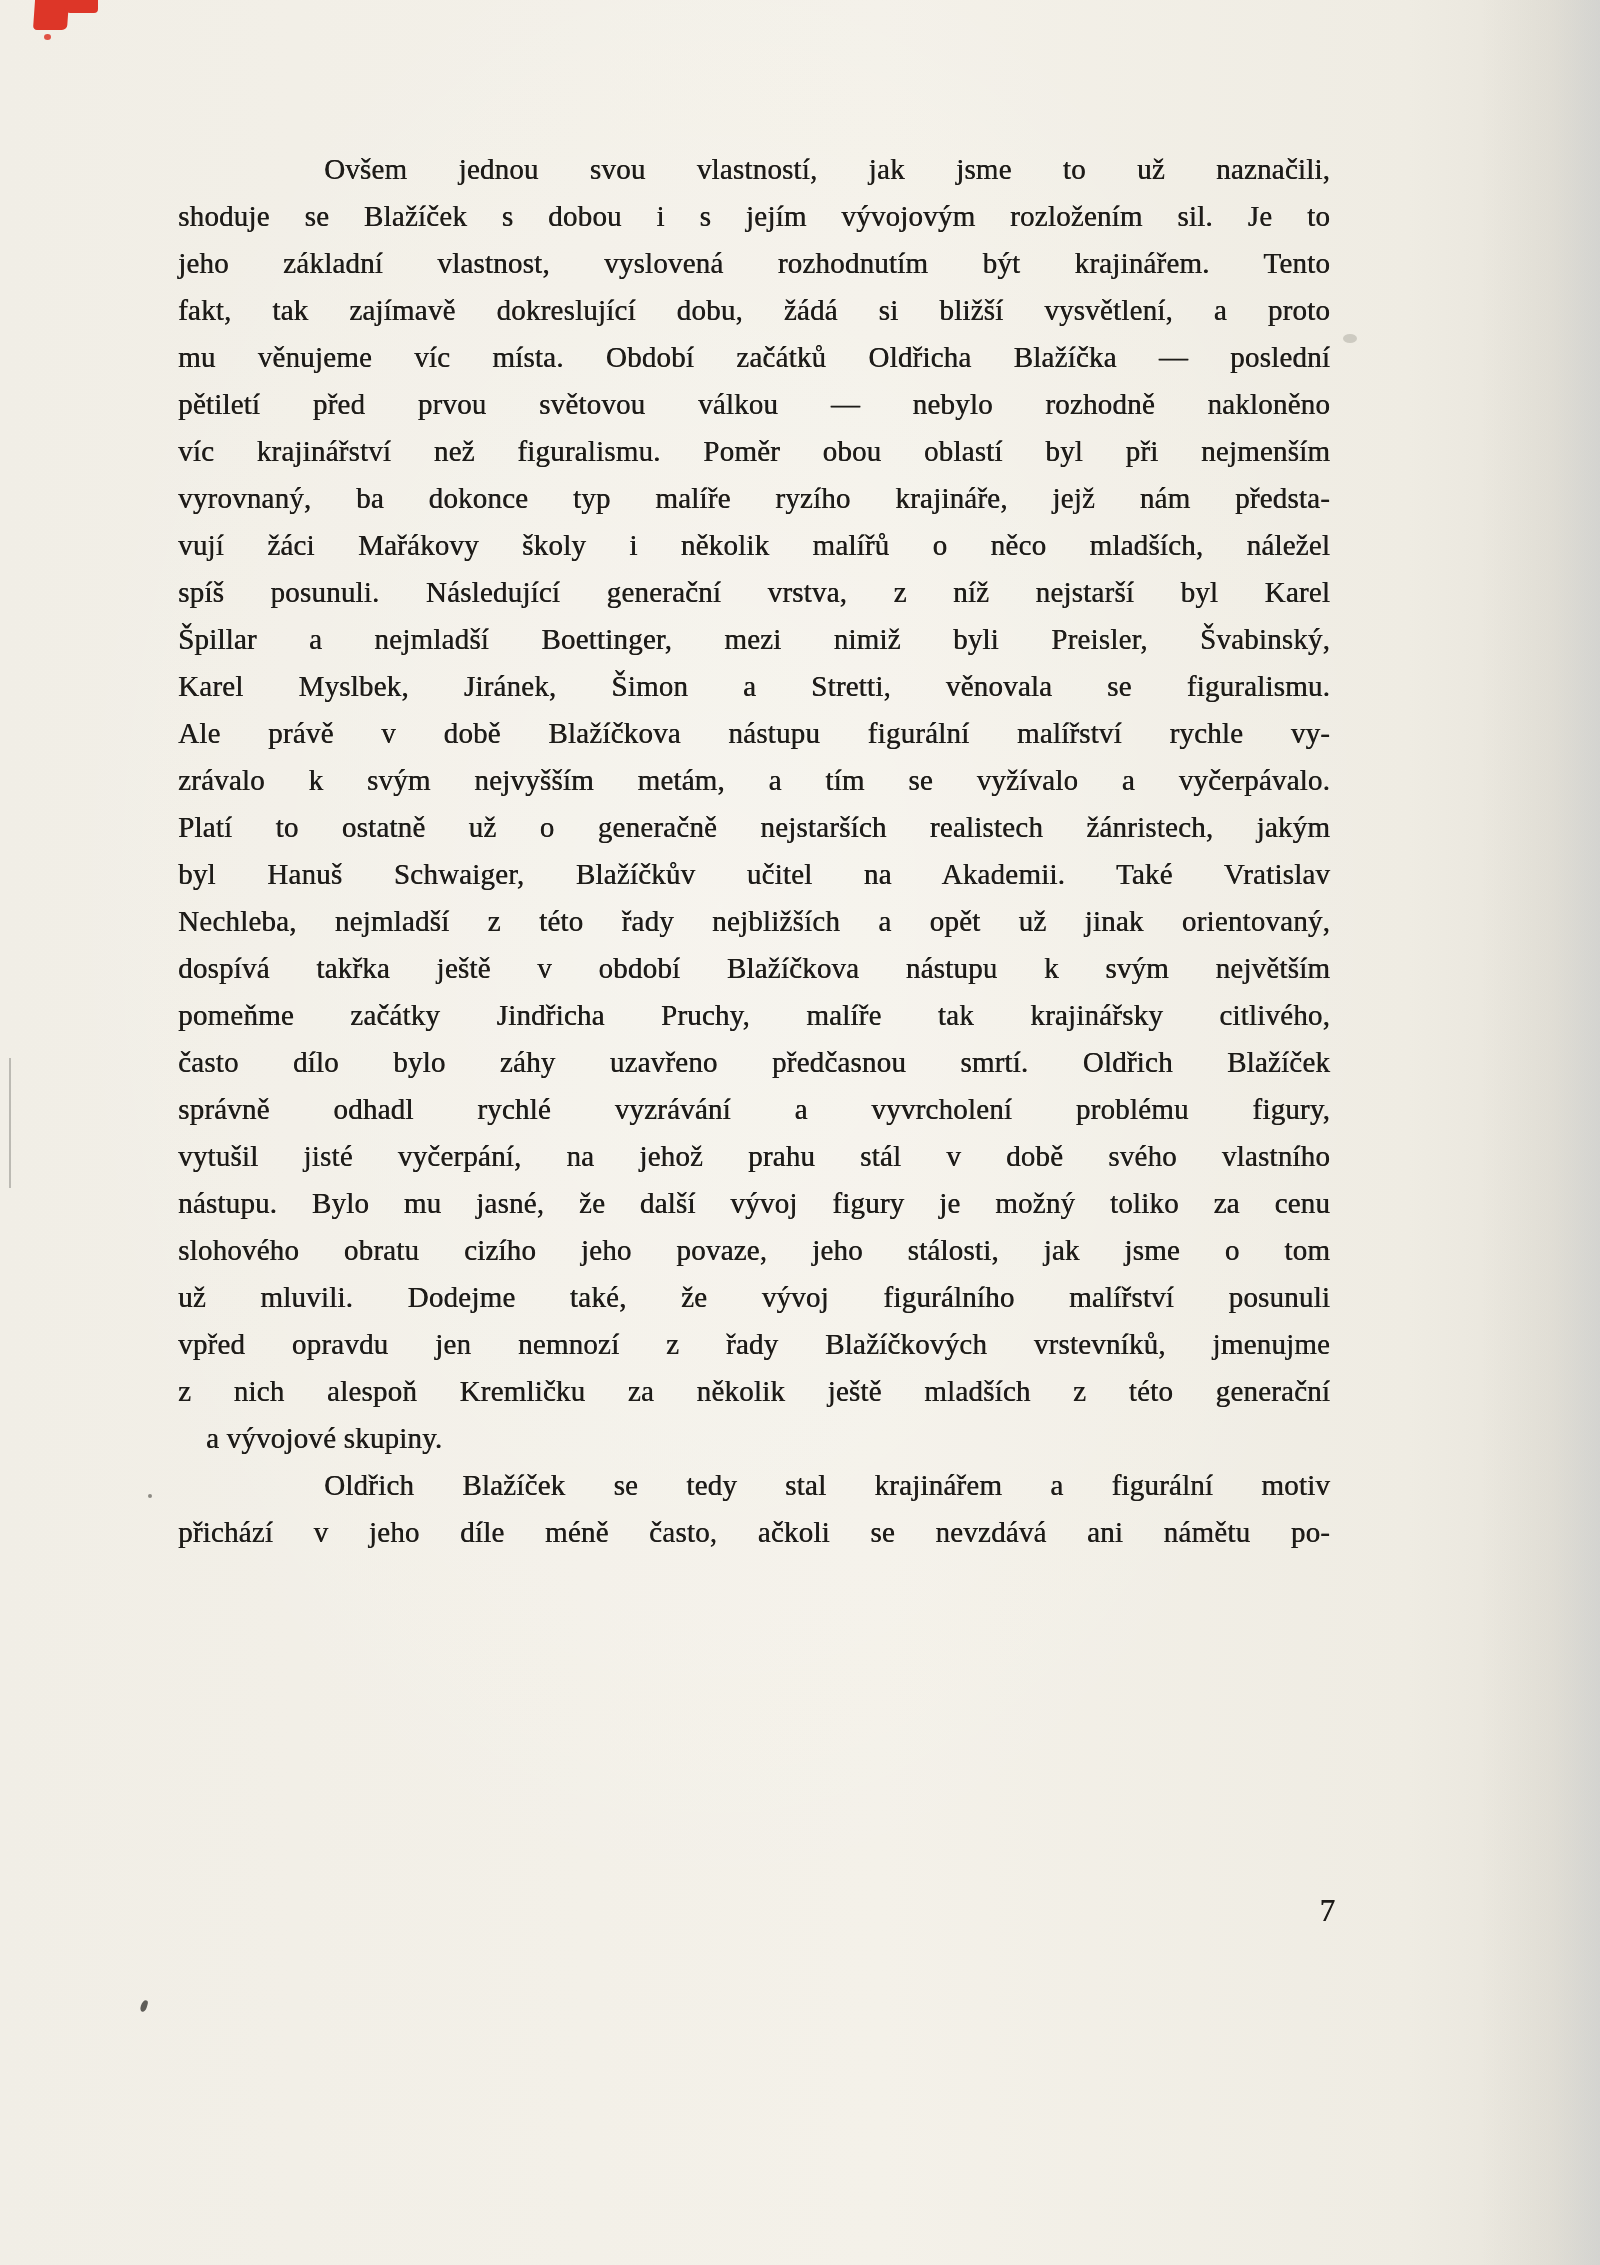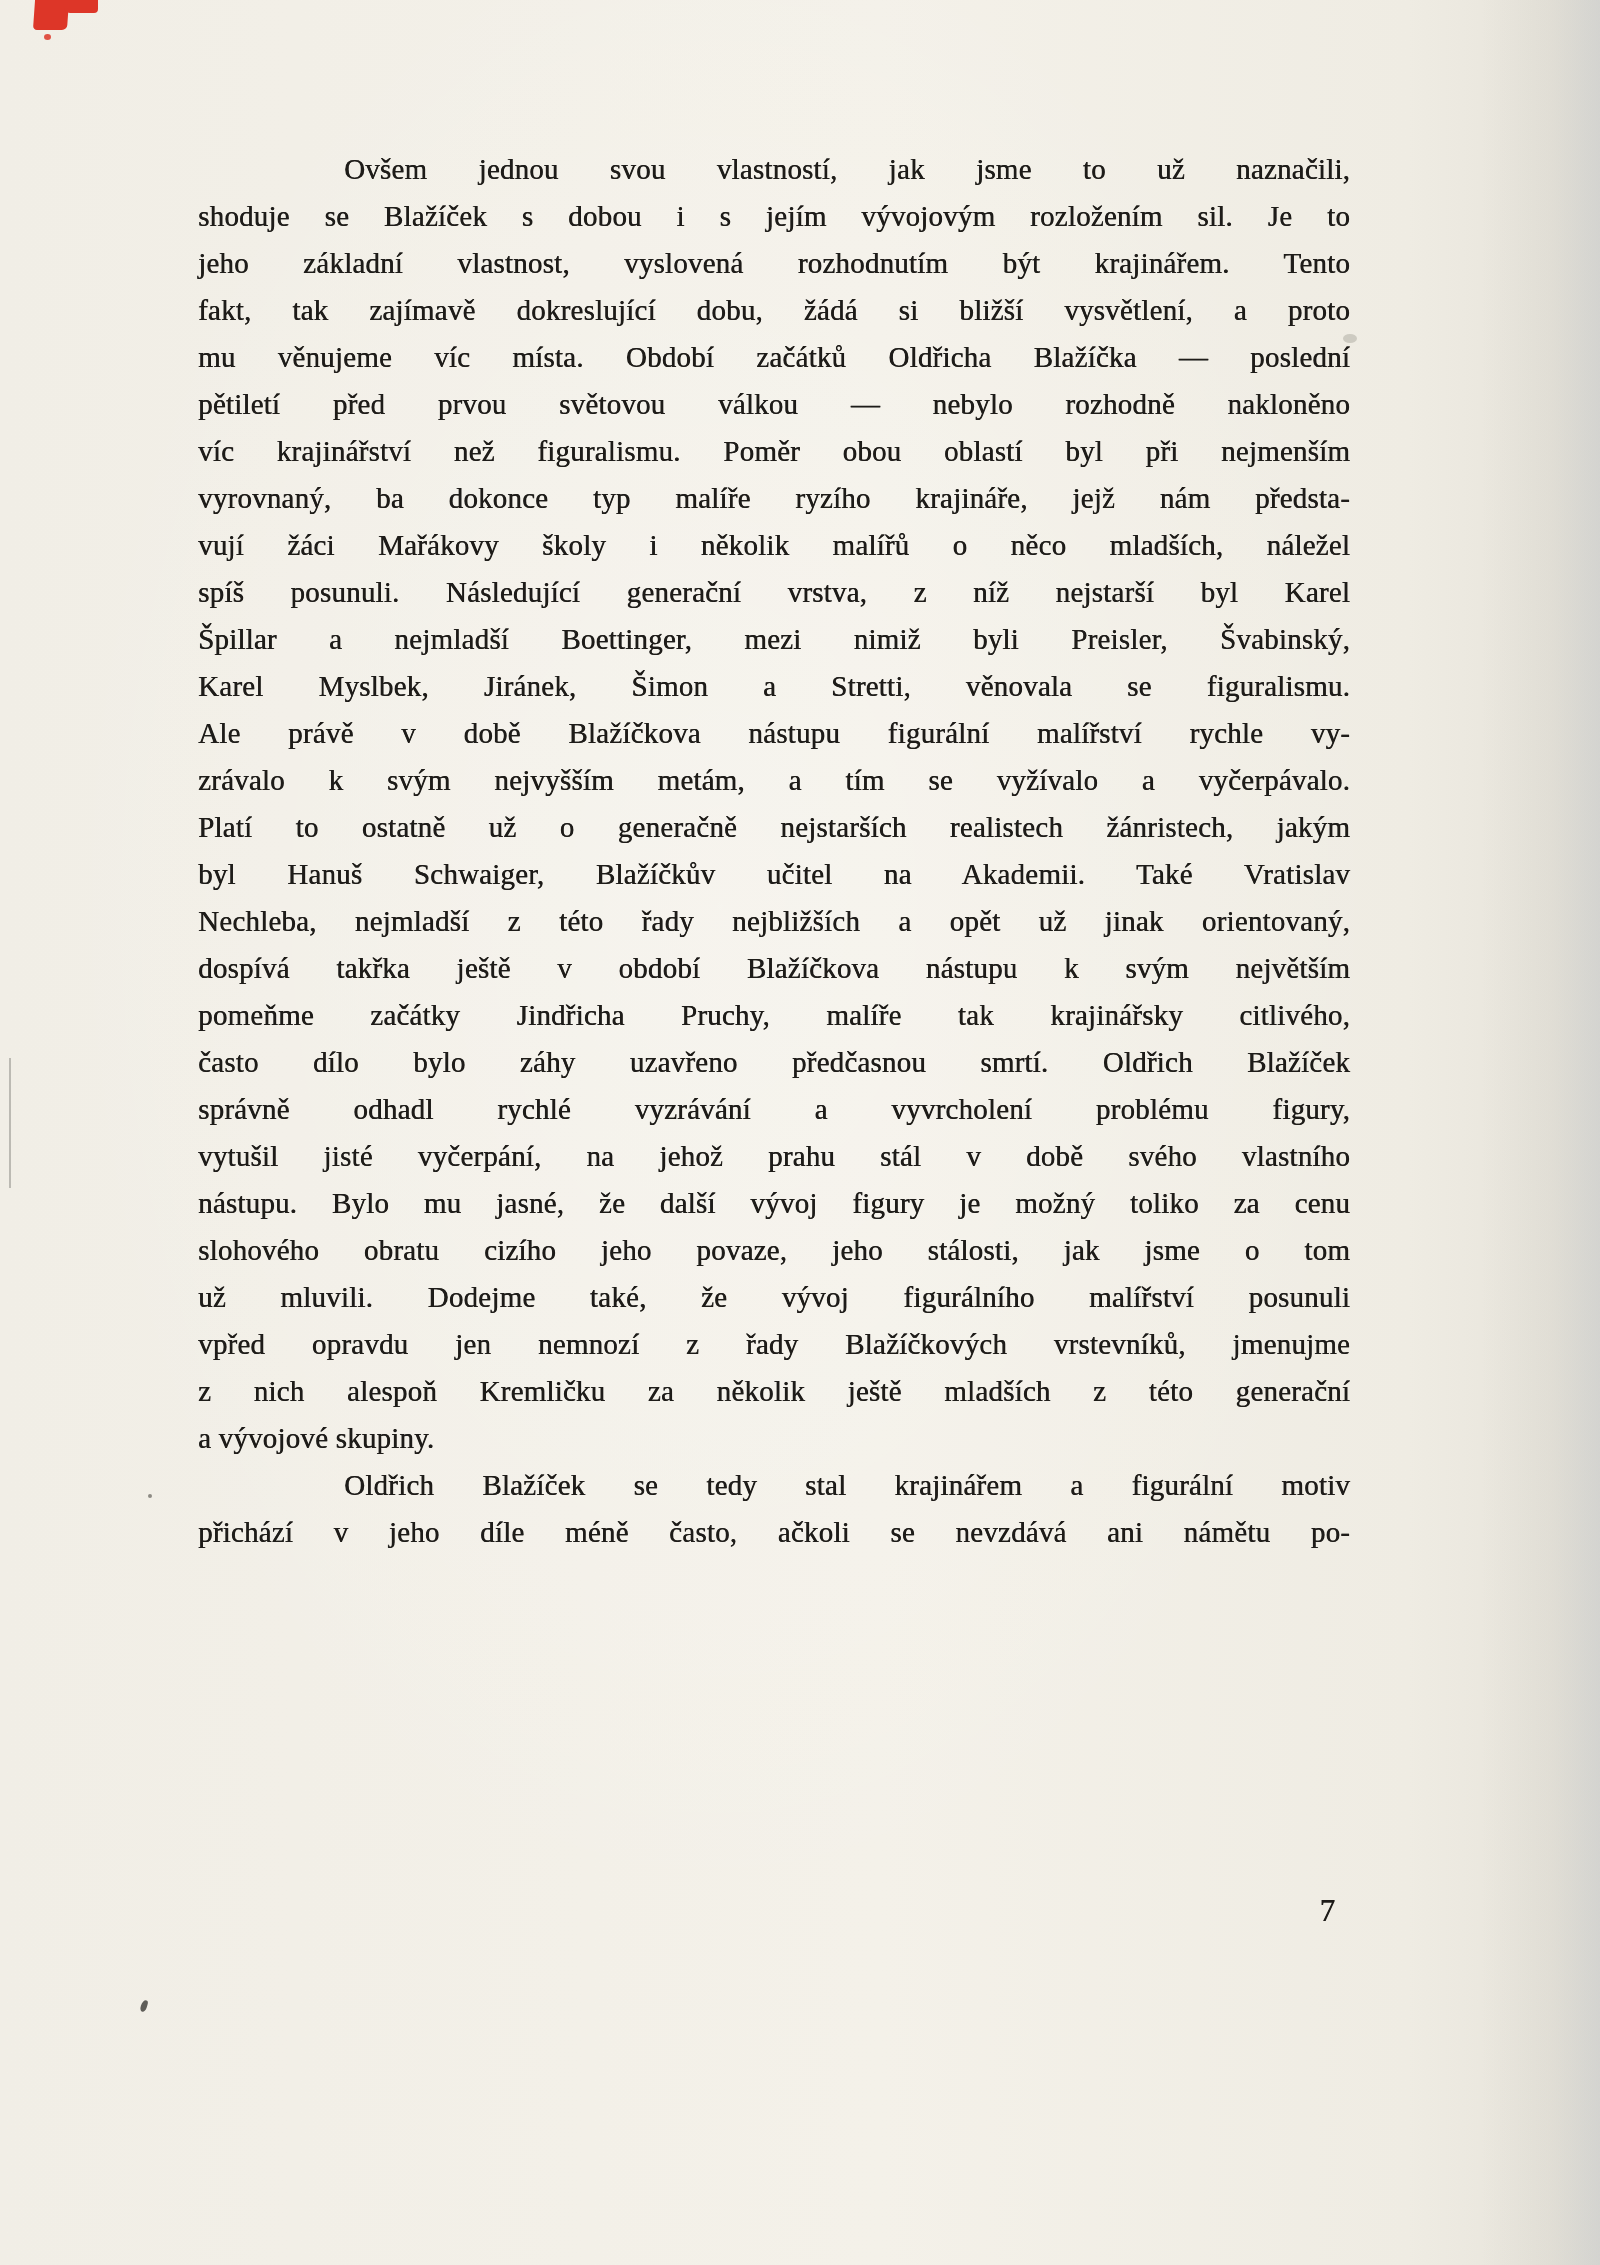"Ovšem jednou svou vlastností, jak" .text-block { left: 198px -> 178px }
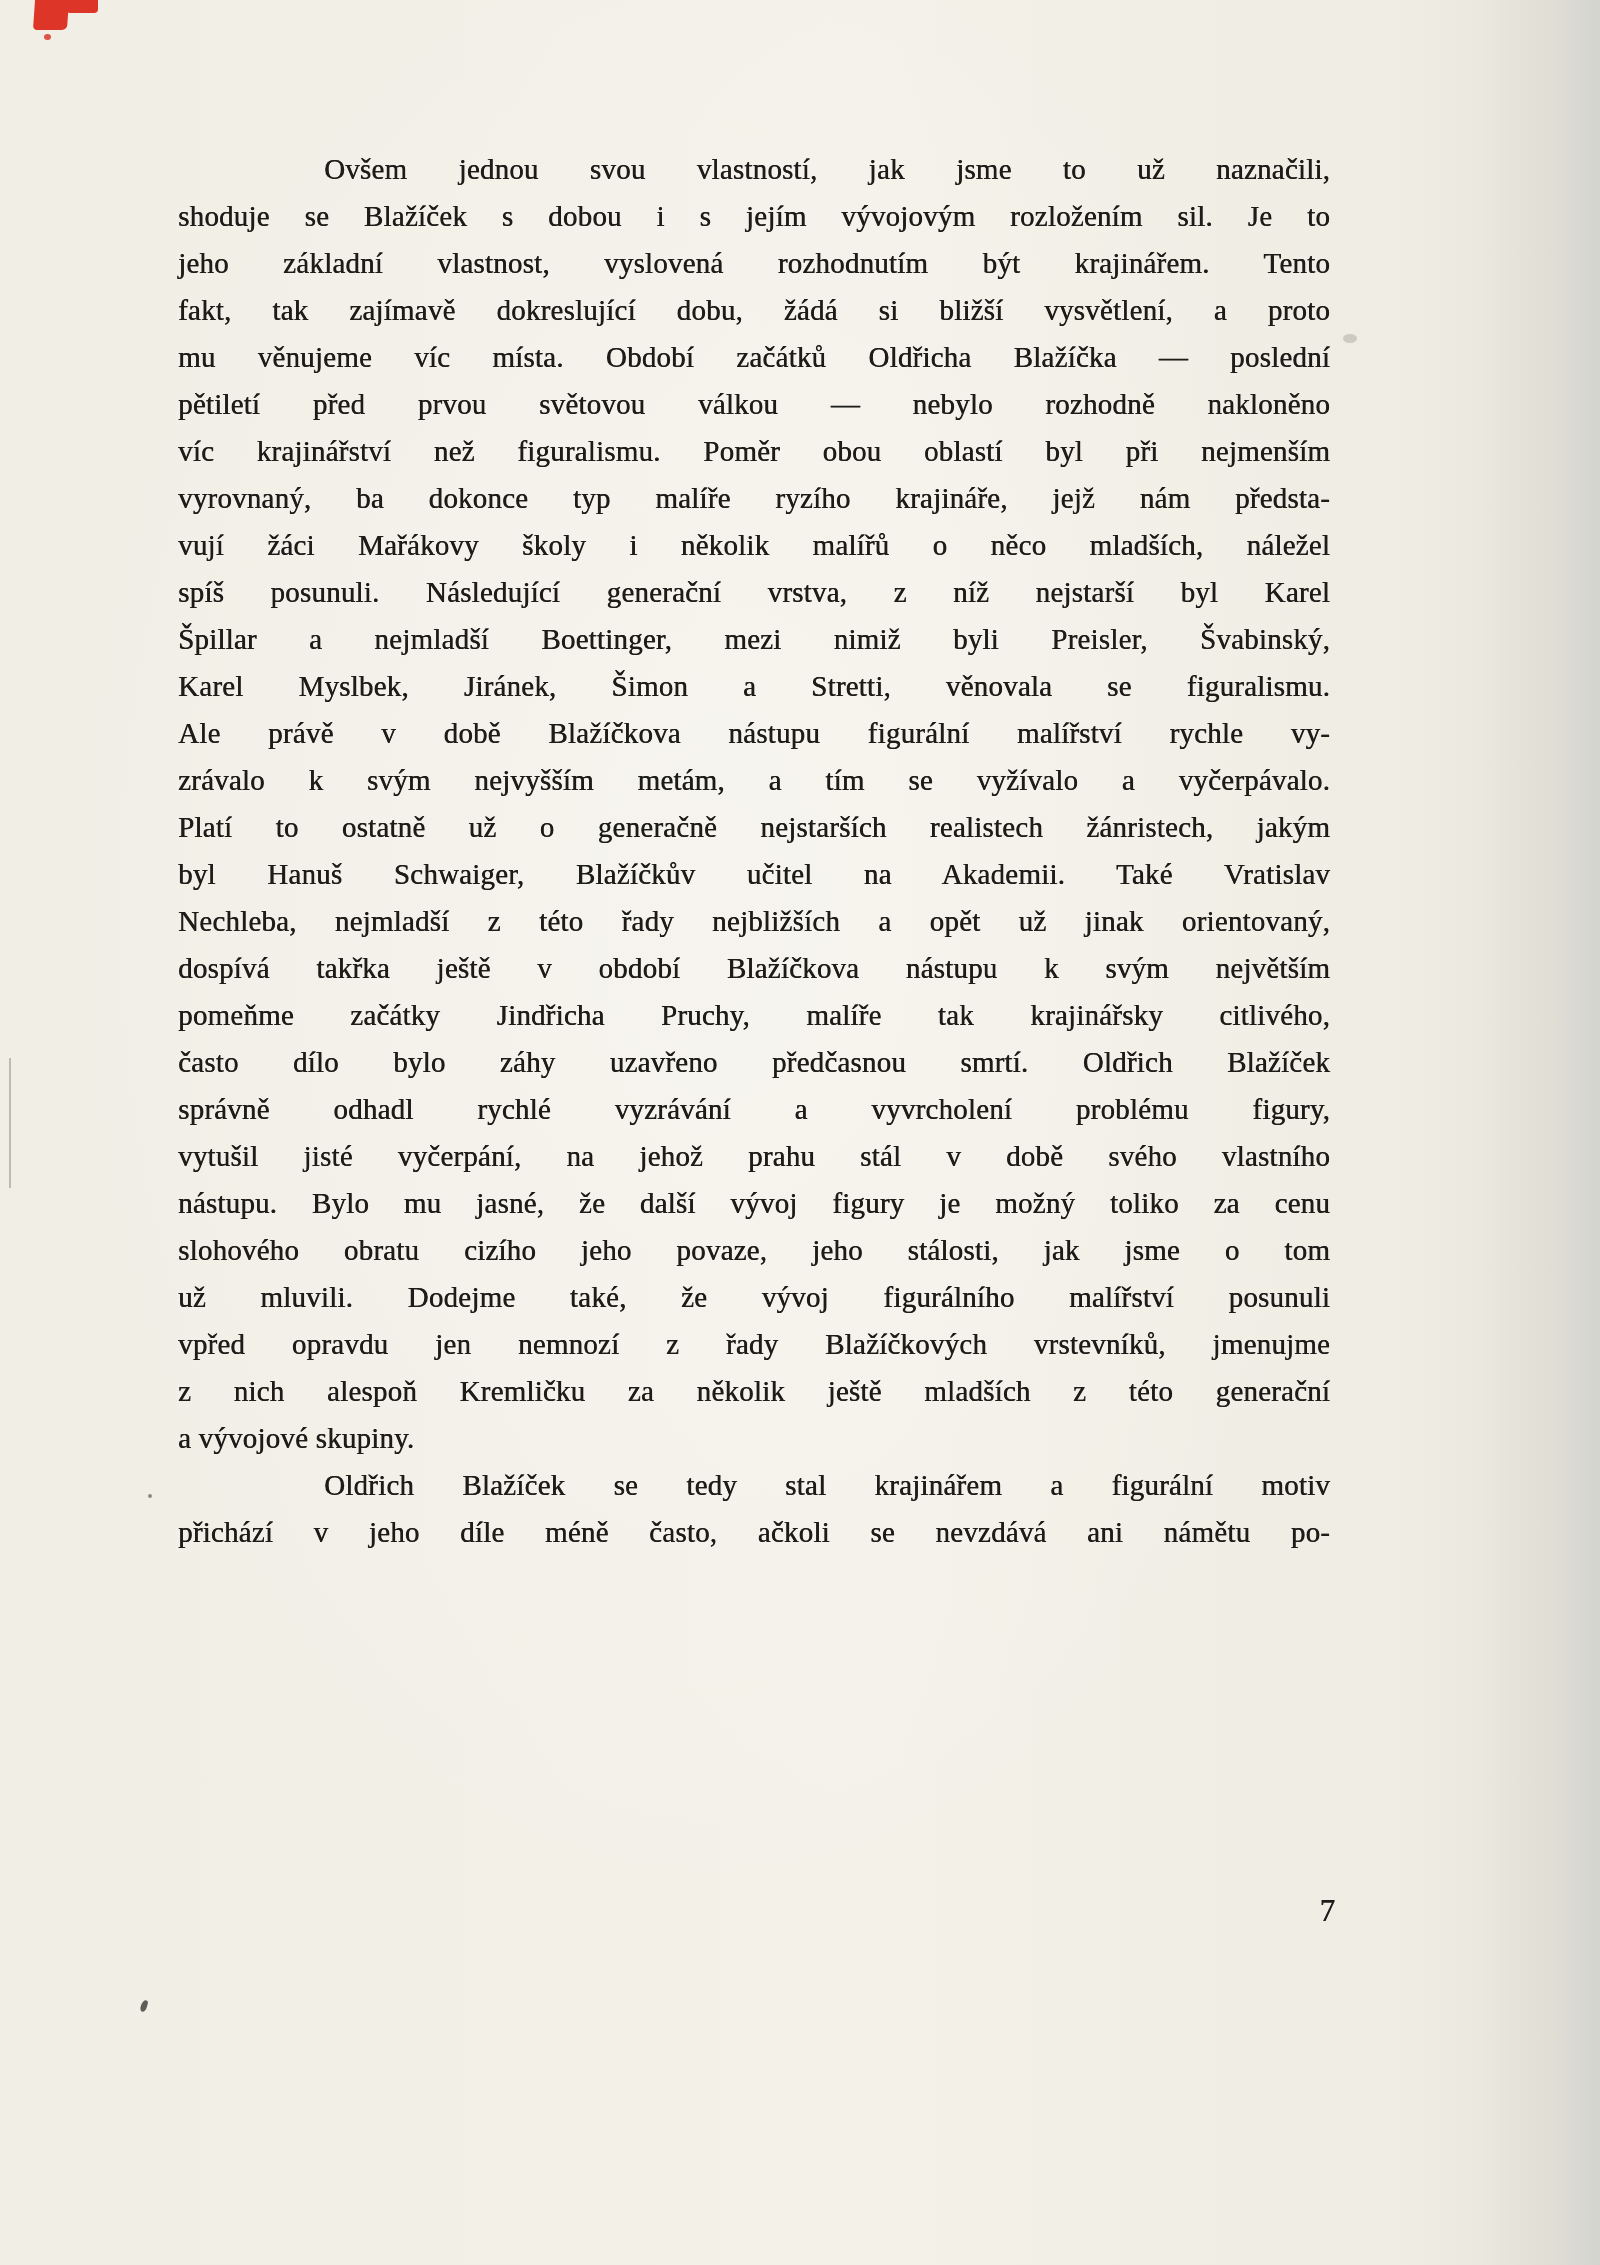"a vývojové skupiny." .line.last { margin-left: none -> 28px }
